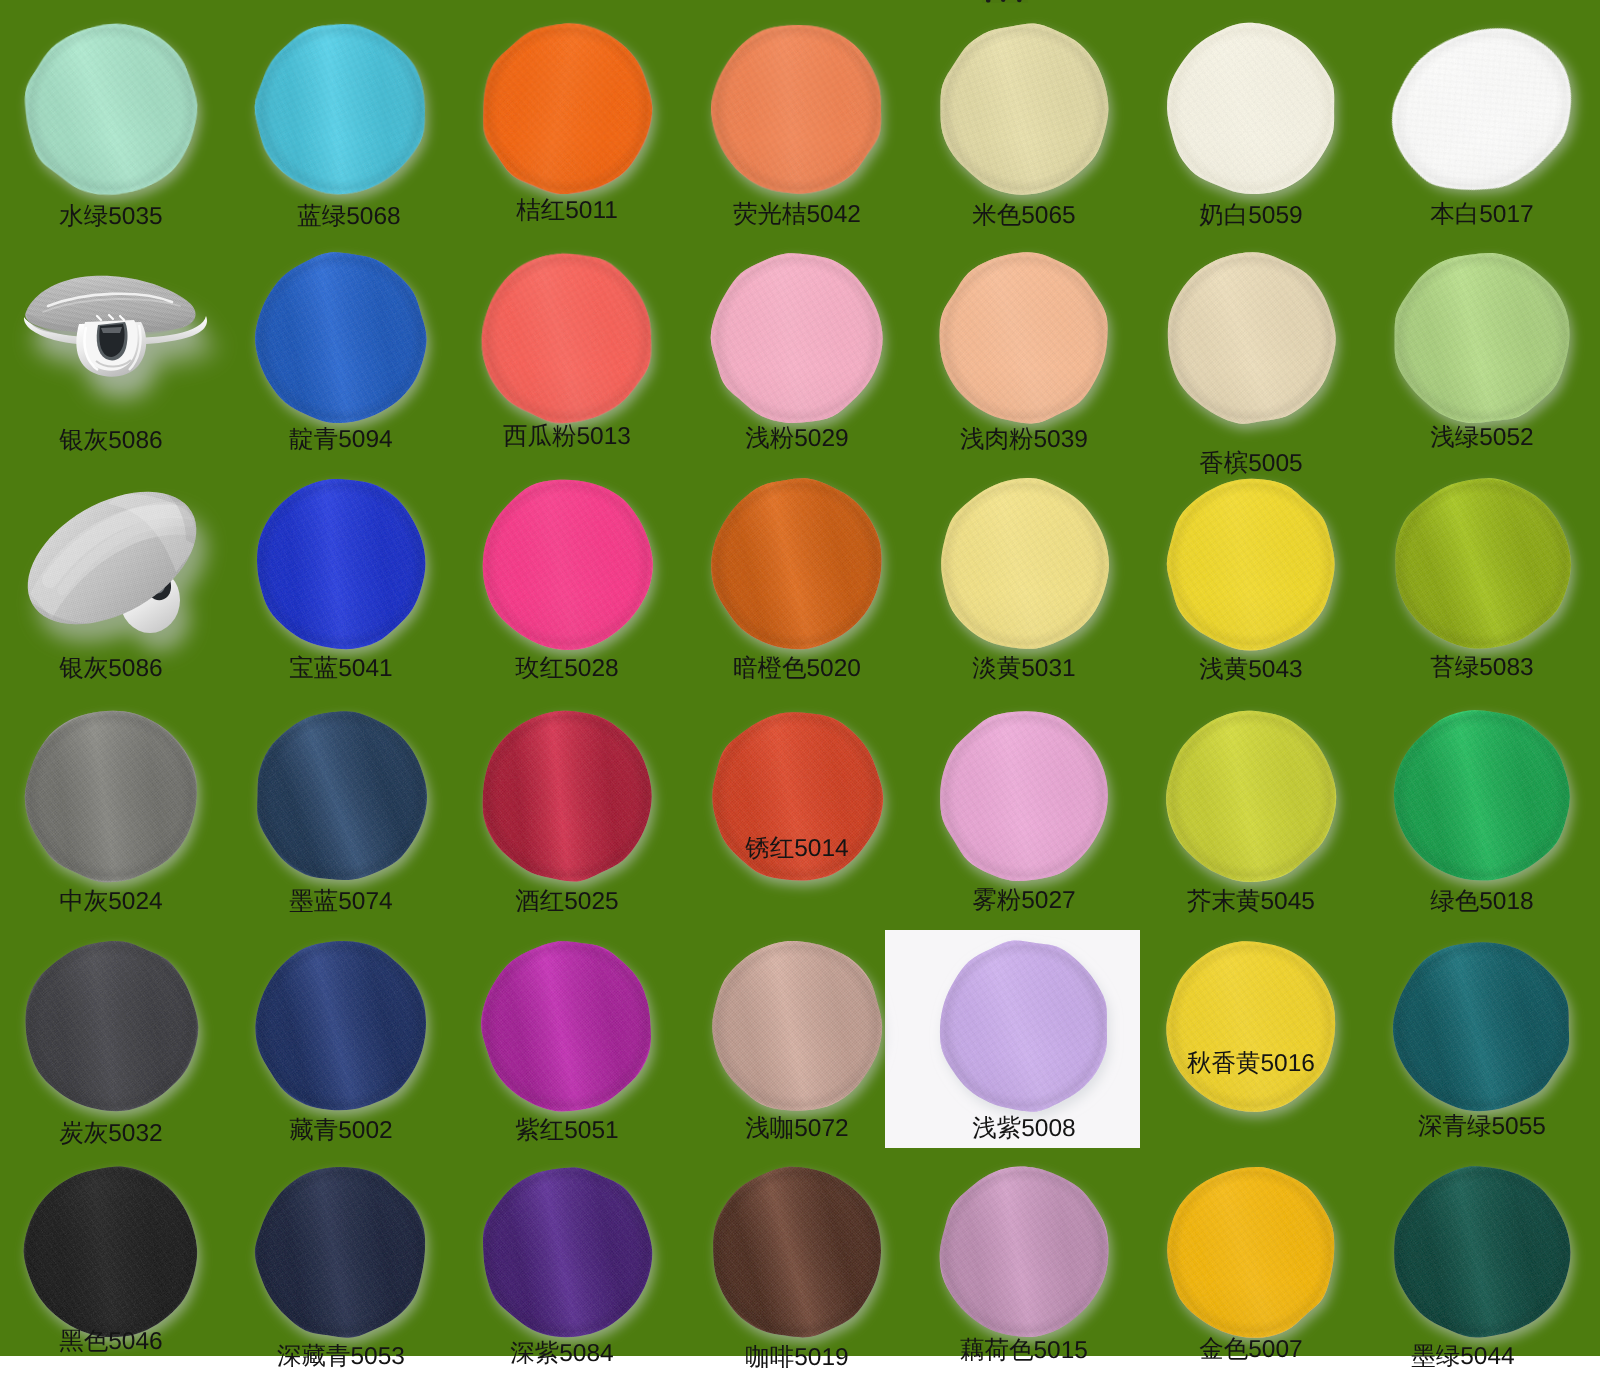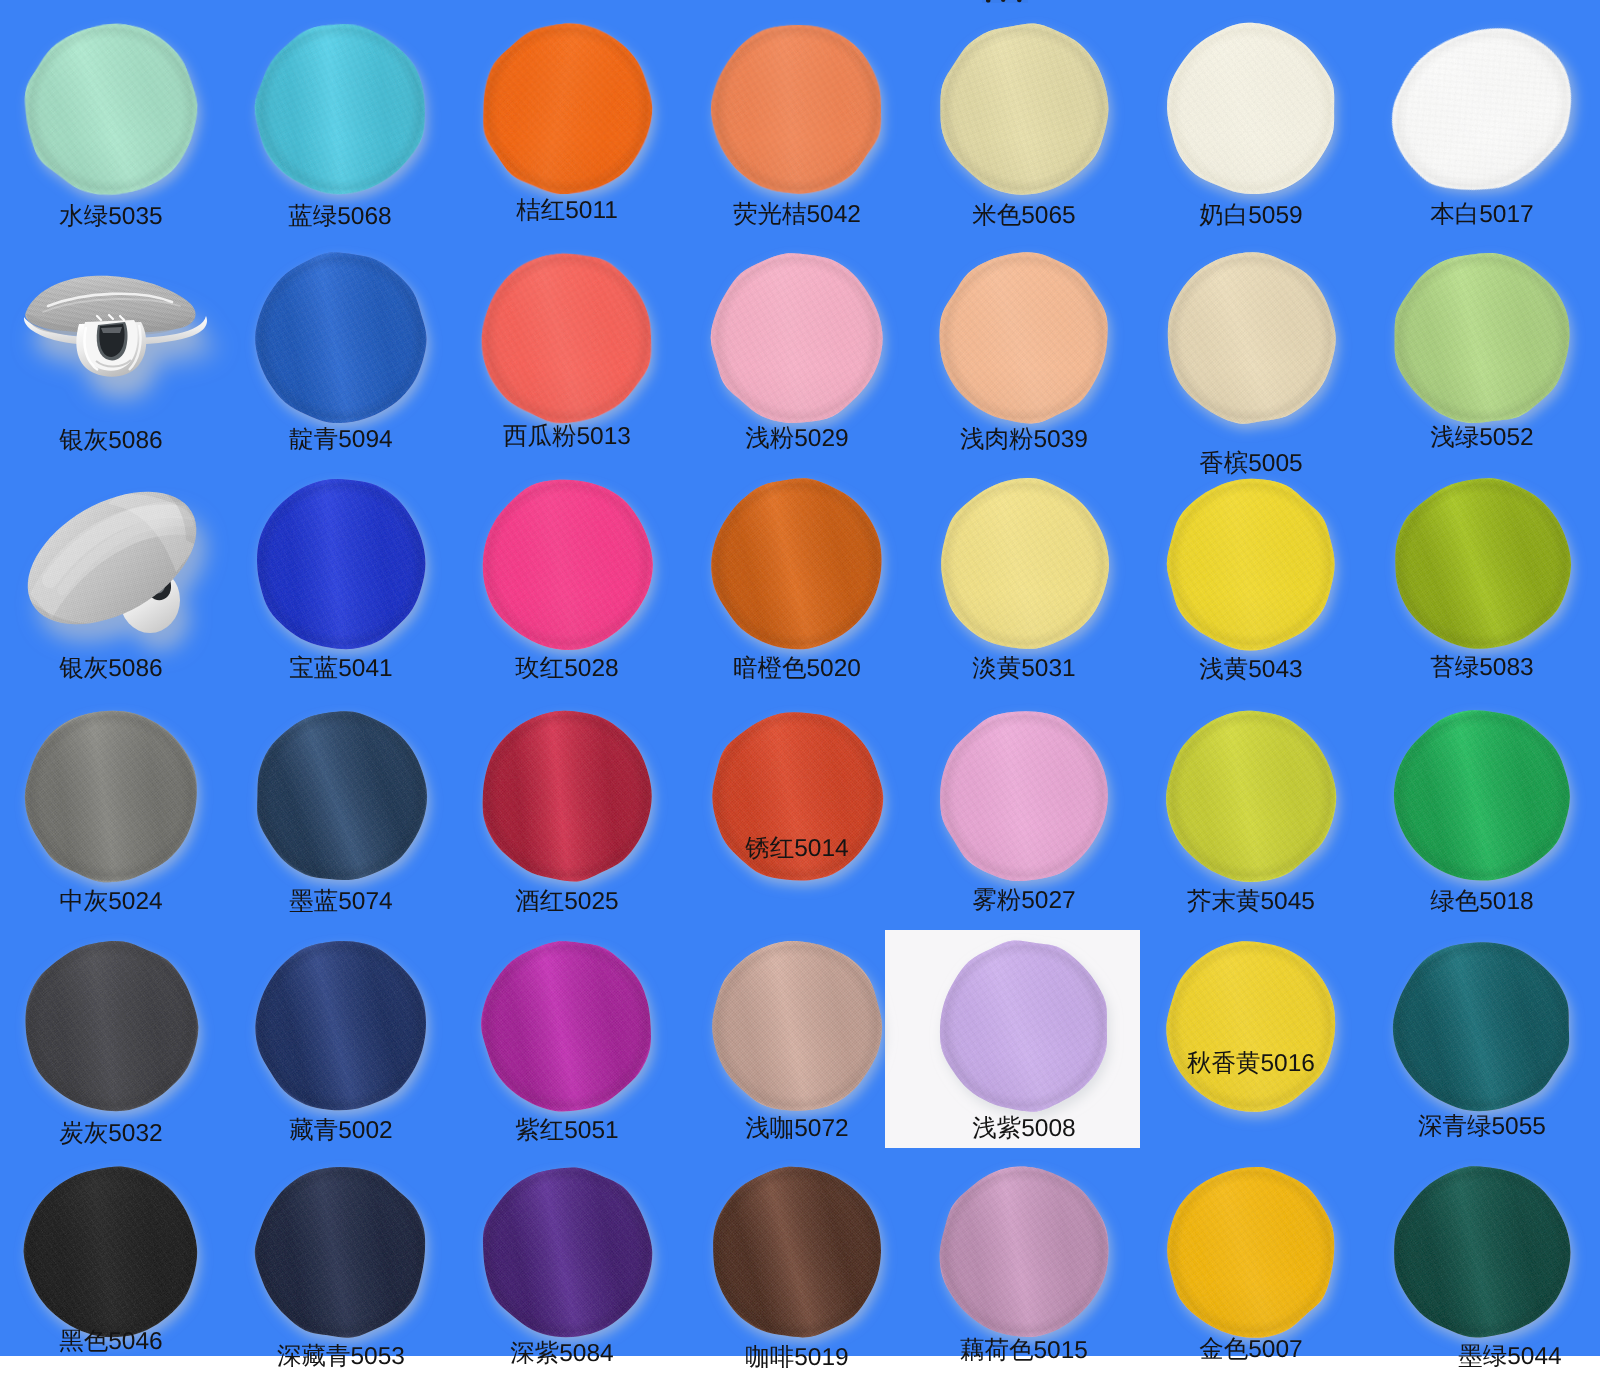"水绿5035" #sheet { background: #3b82f6 -> #4d7c0f }
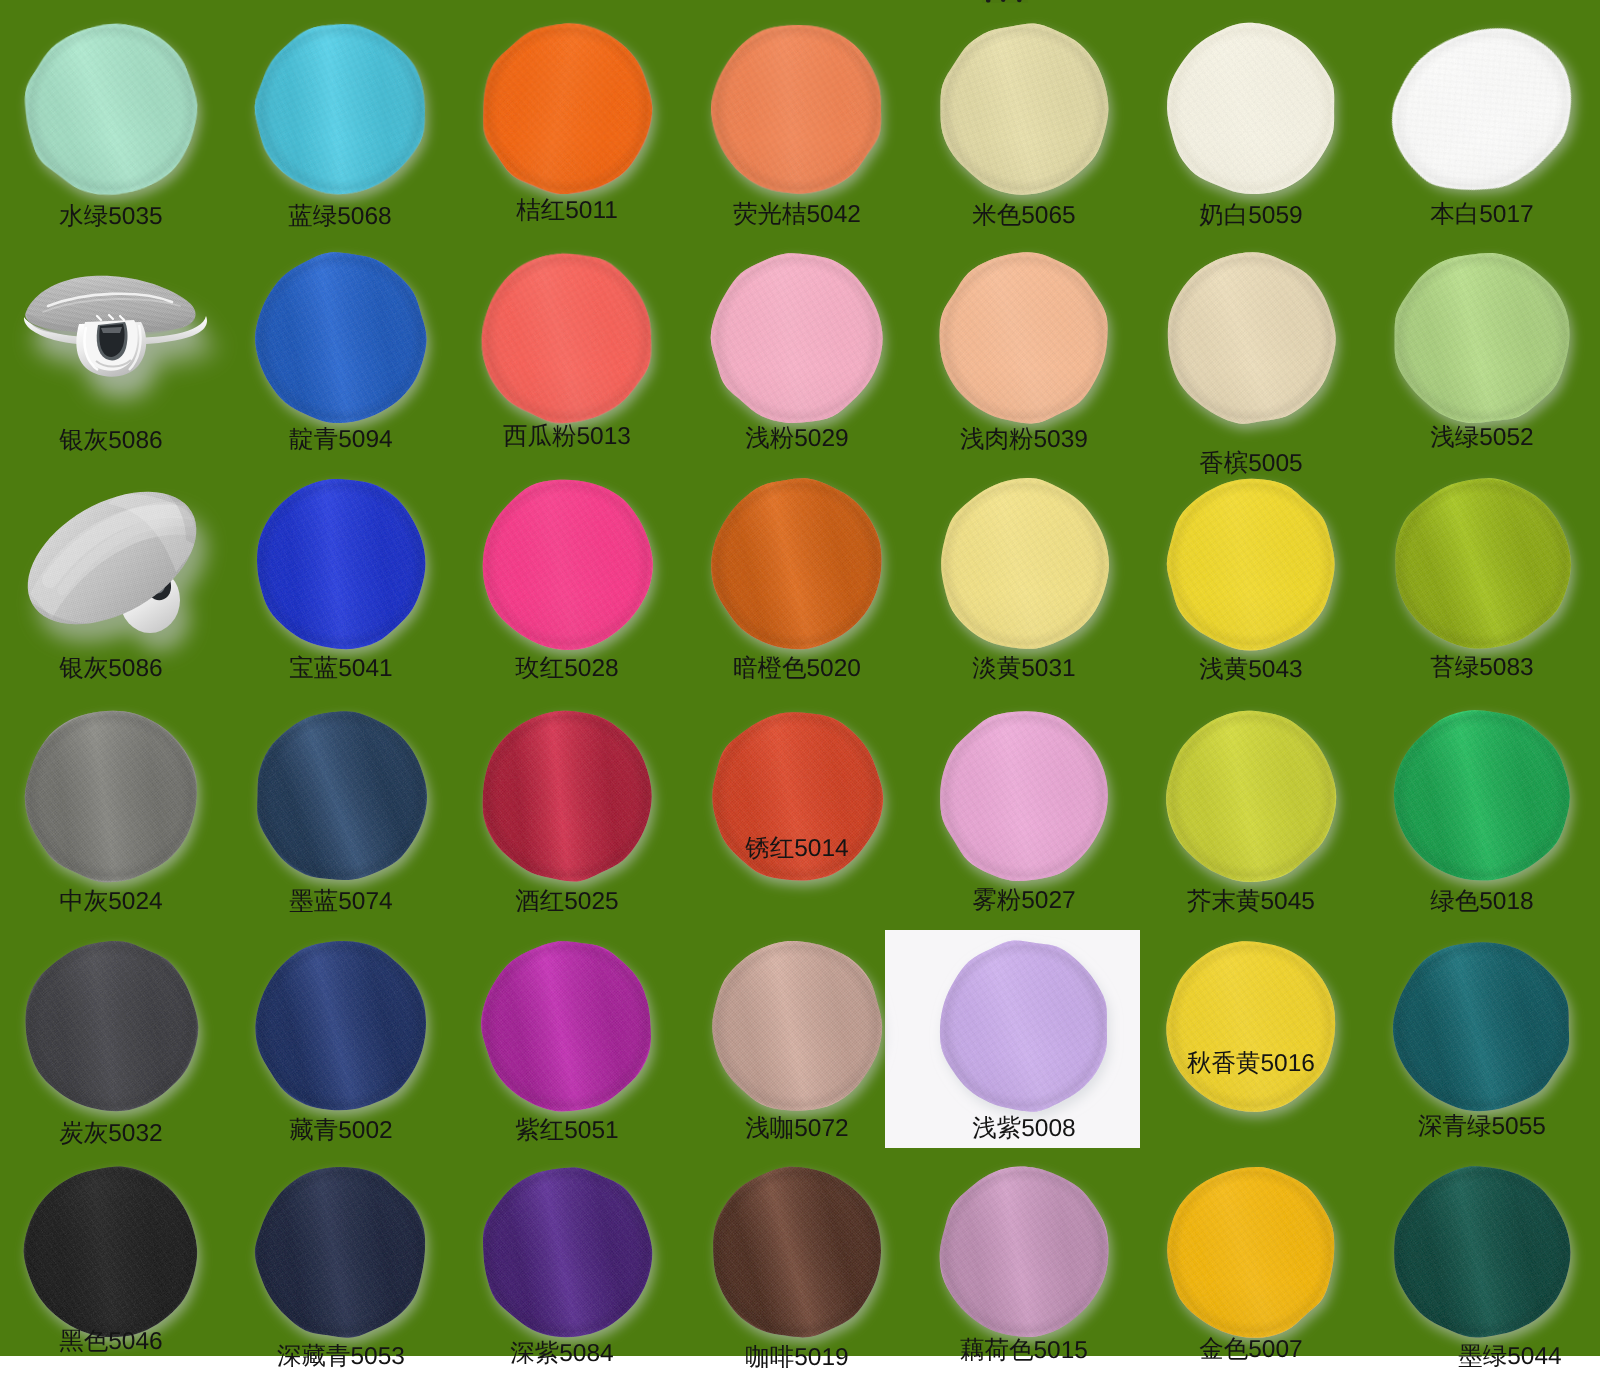"蓝绿5068" div.label { left: 340px -> 349px }
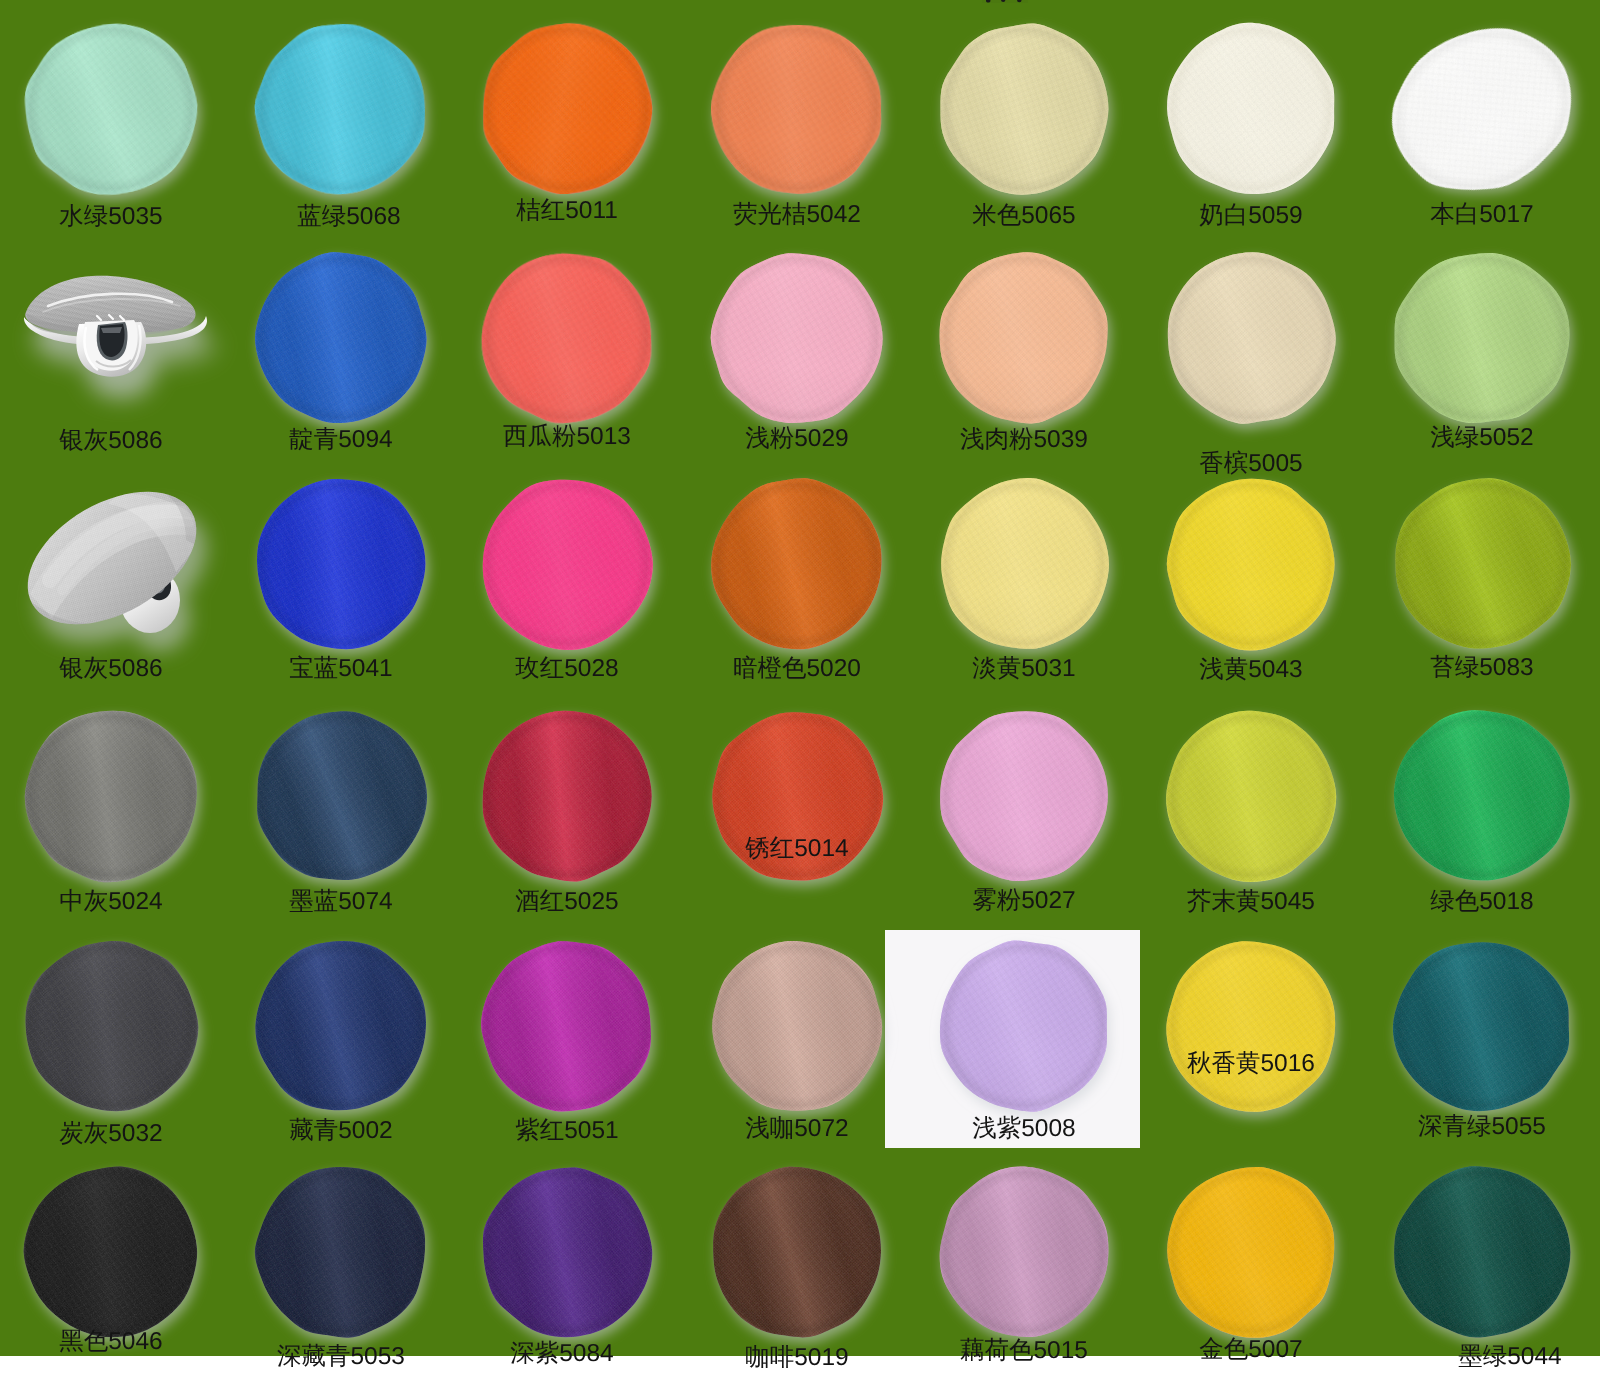"墨绿5044" div.label { left: 1510px -> 1463px }
